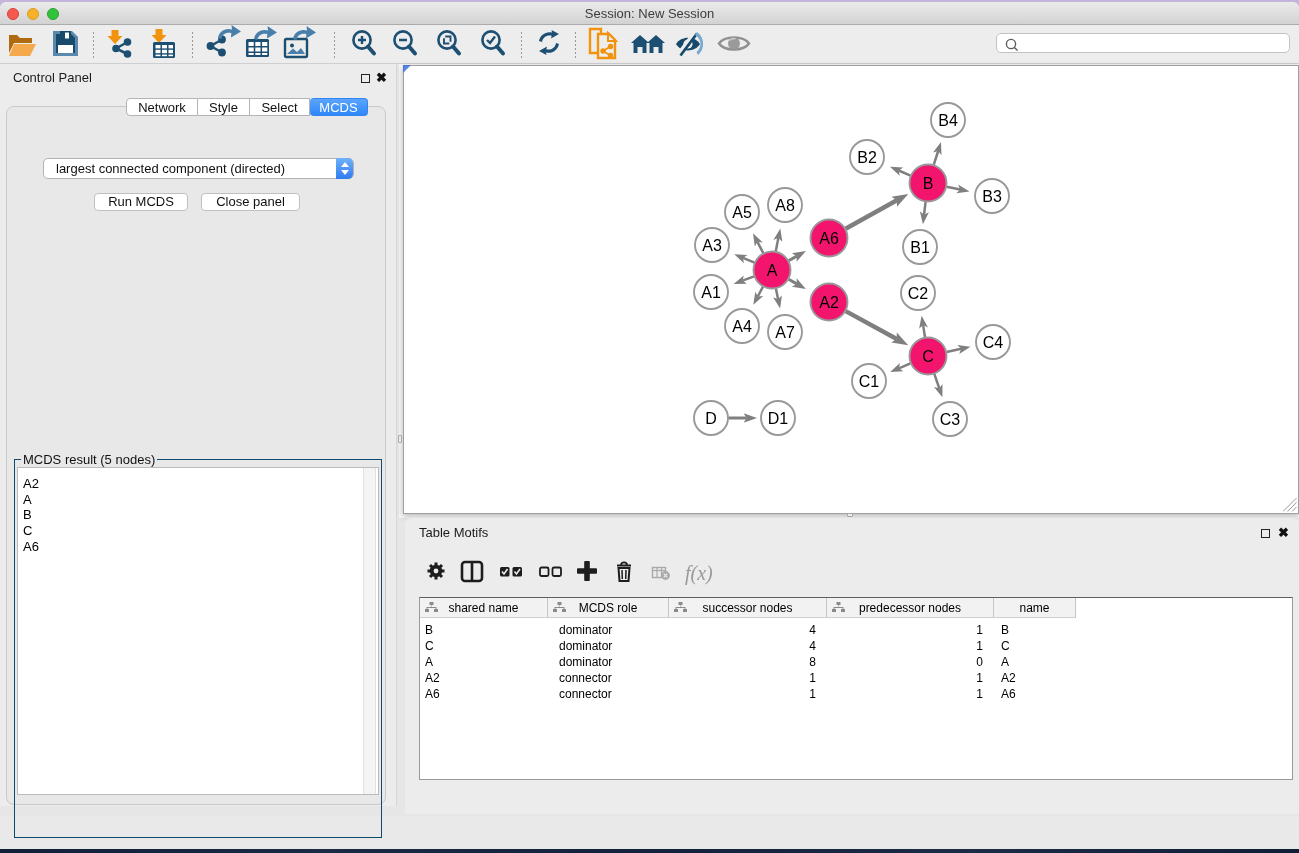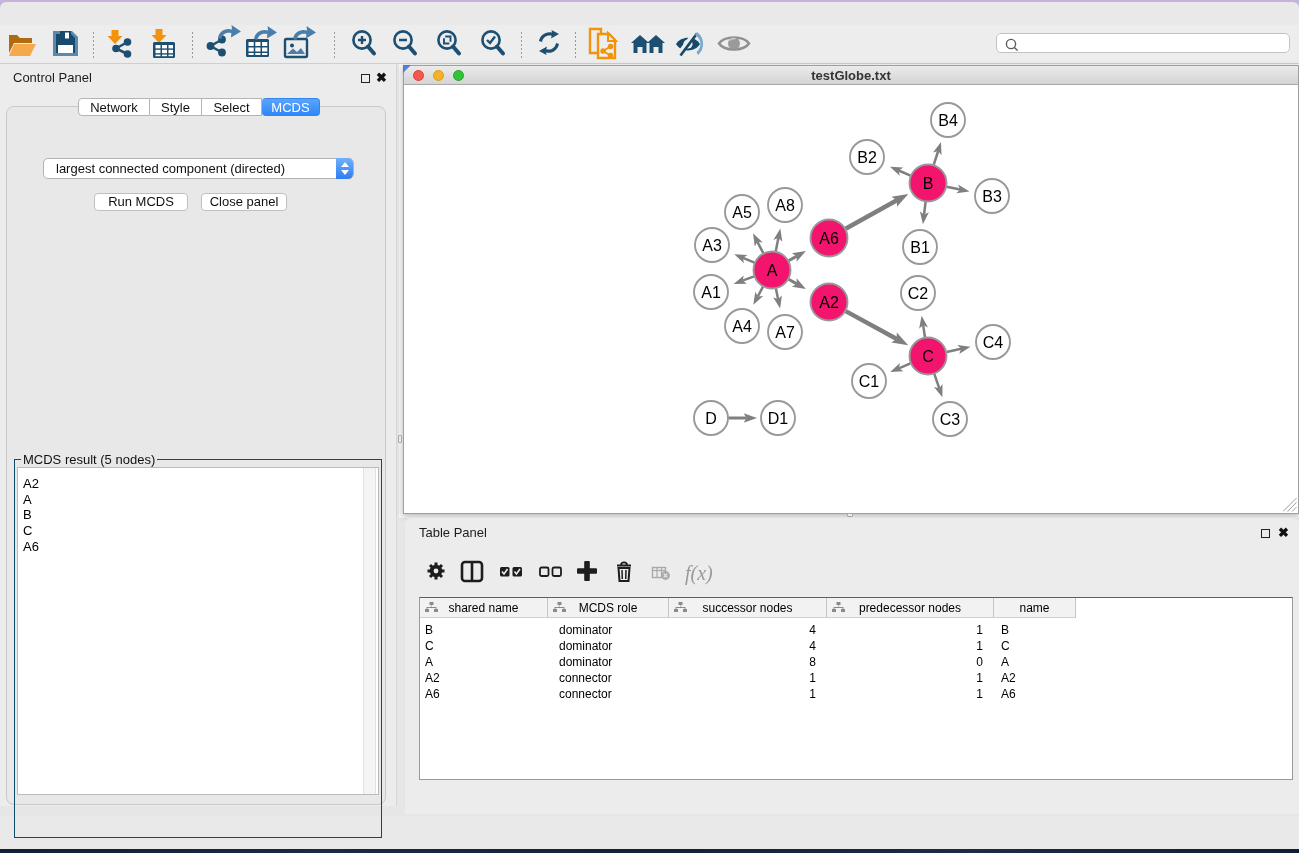"Session: New Session" div { html: none -> <div> <div>Session: New Session</div> <div></div> <div></div> <div></div> </div> }
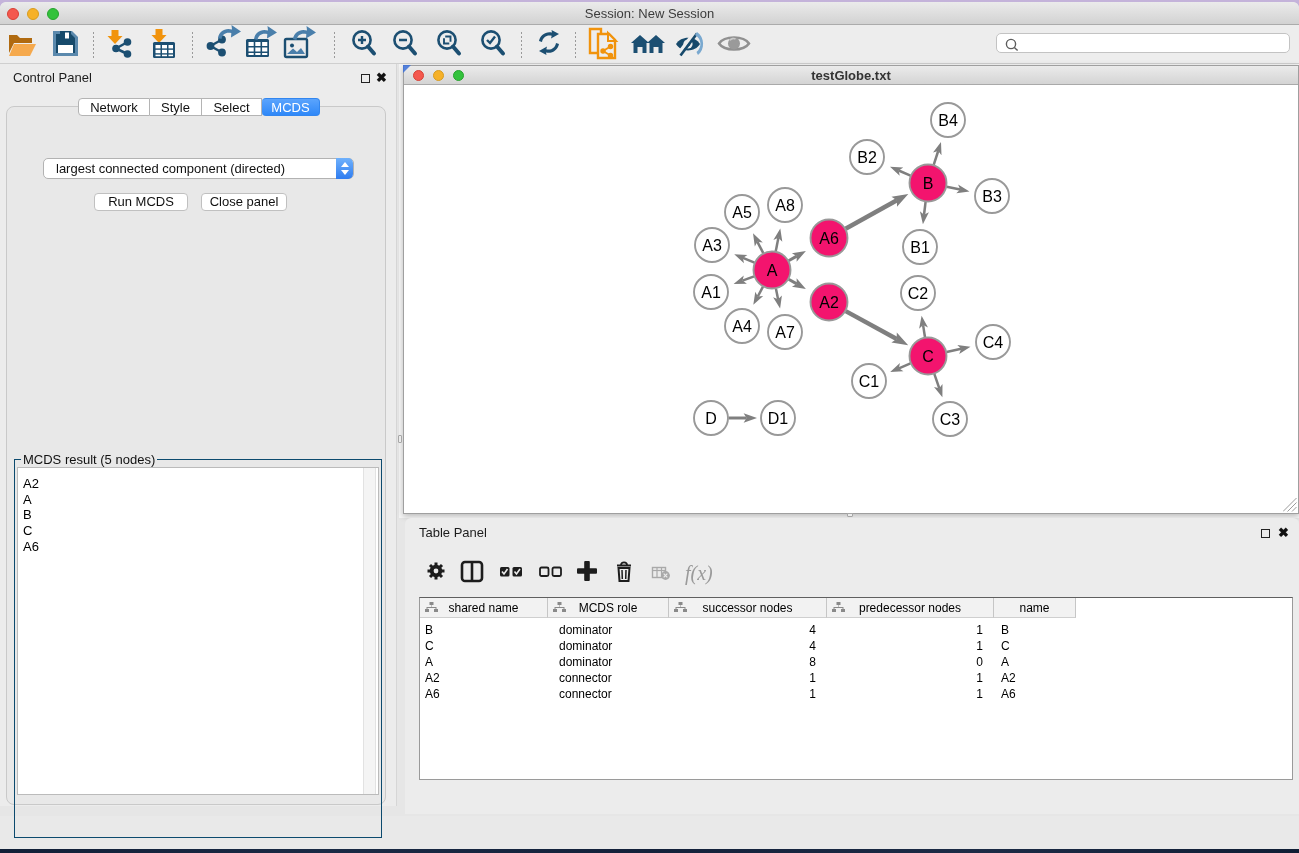"testGlobe.txt" div.wtitle { html: <div> <div>testGlobe.txt</div> <div></div> <div></div> <div></div> </div> -> none }
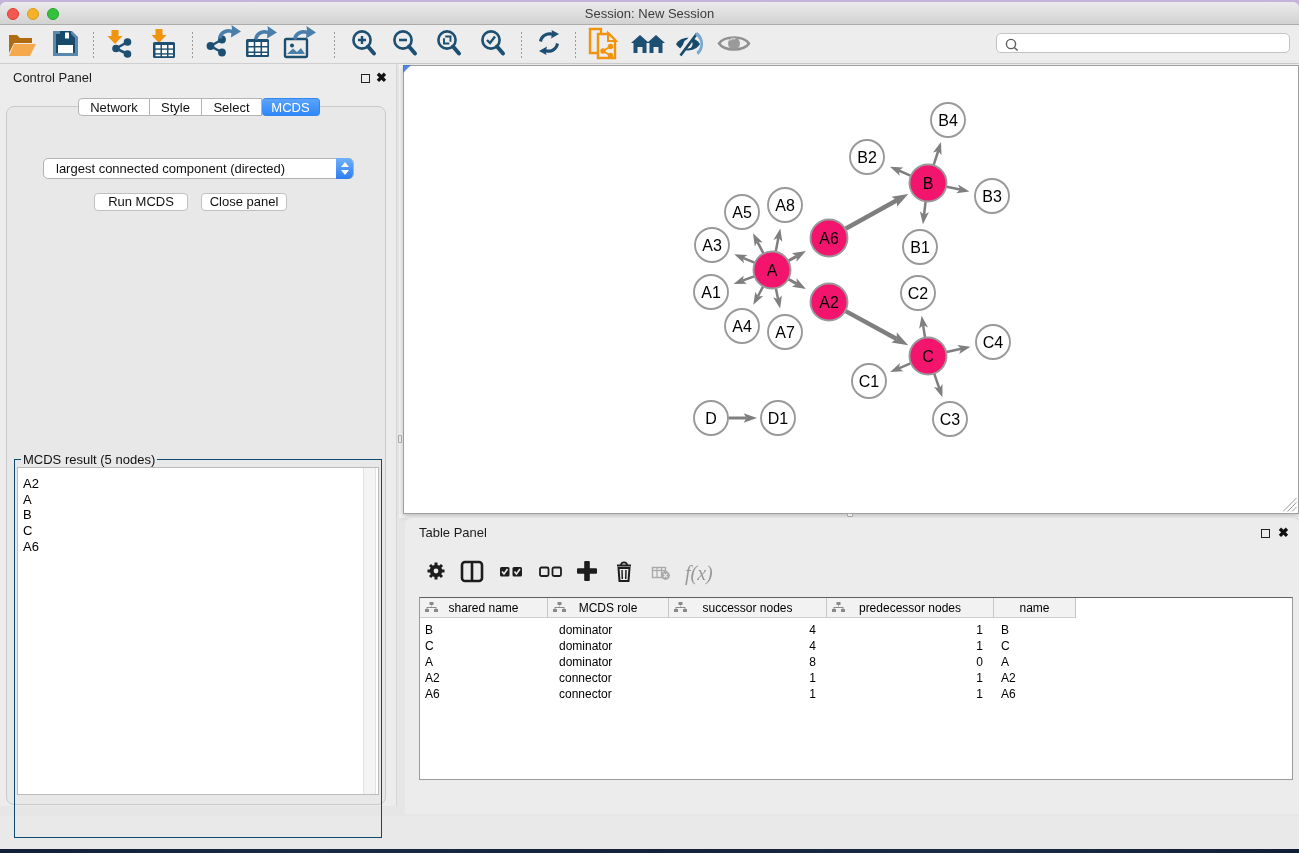"Network" .tabs { margin-left: none -> 48px }
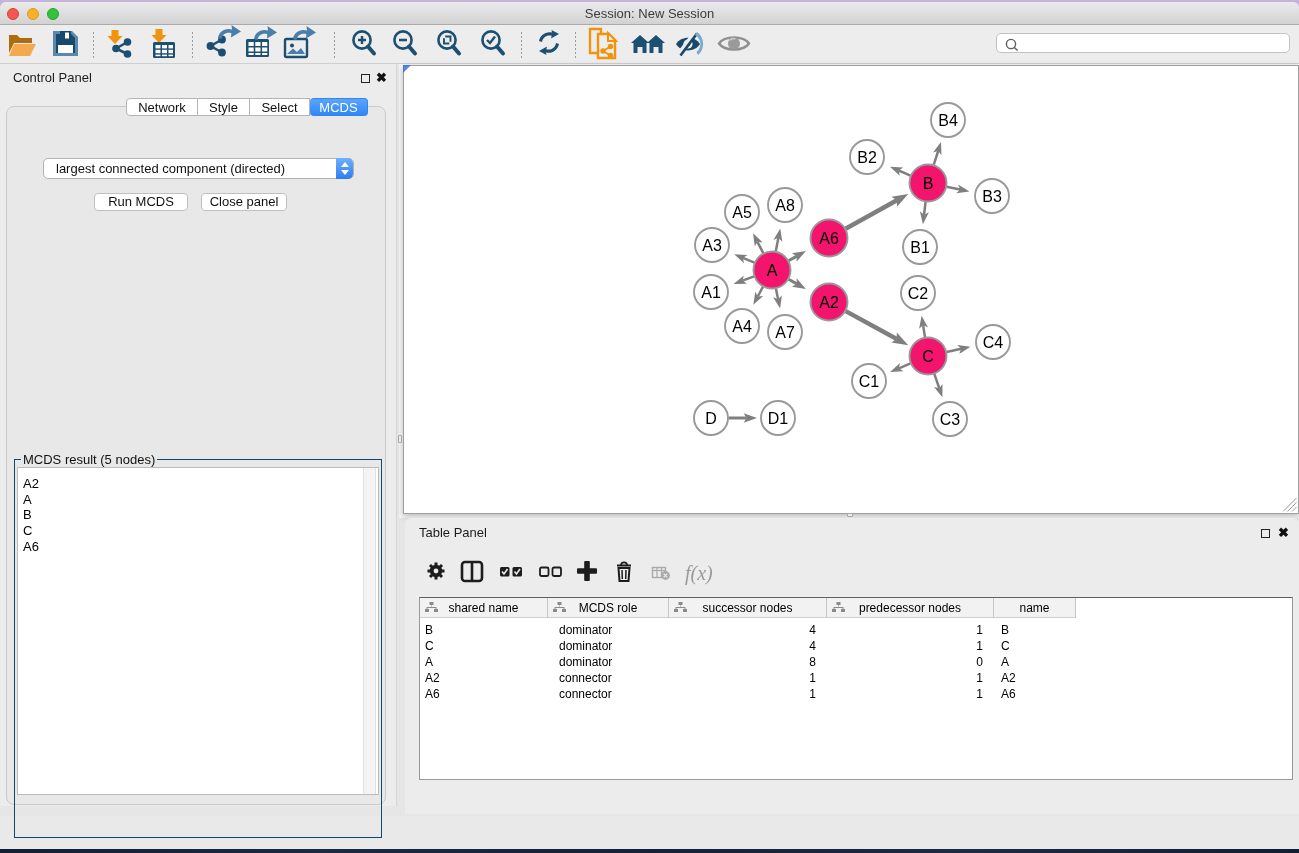"Close panel" #btn-close { width: 86px -> 99px }
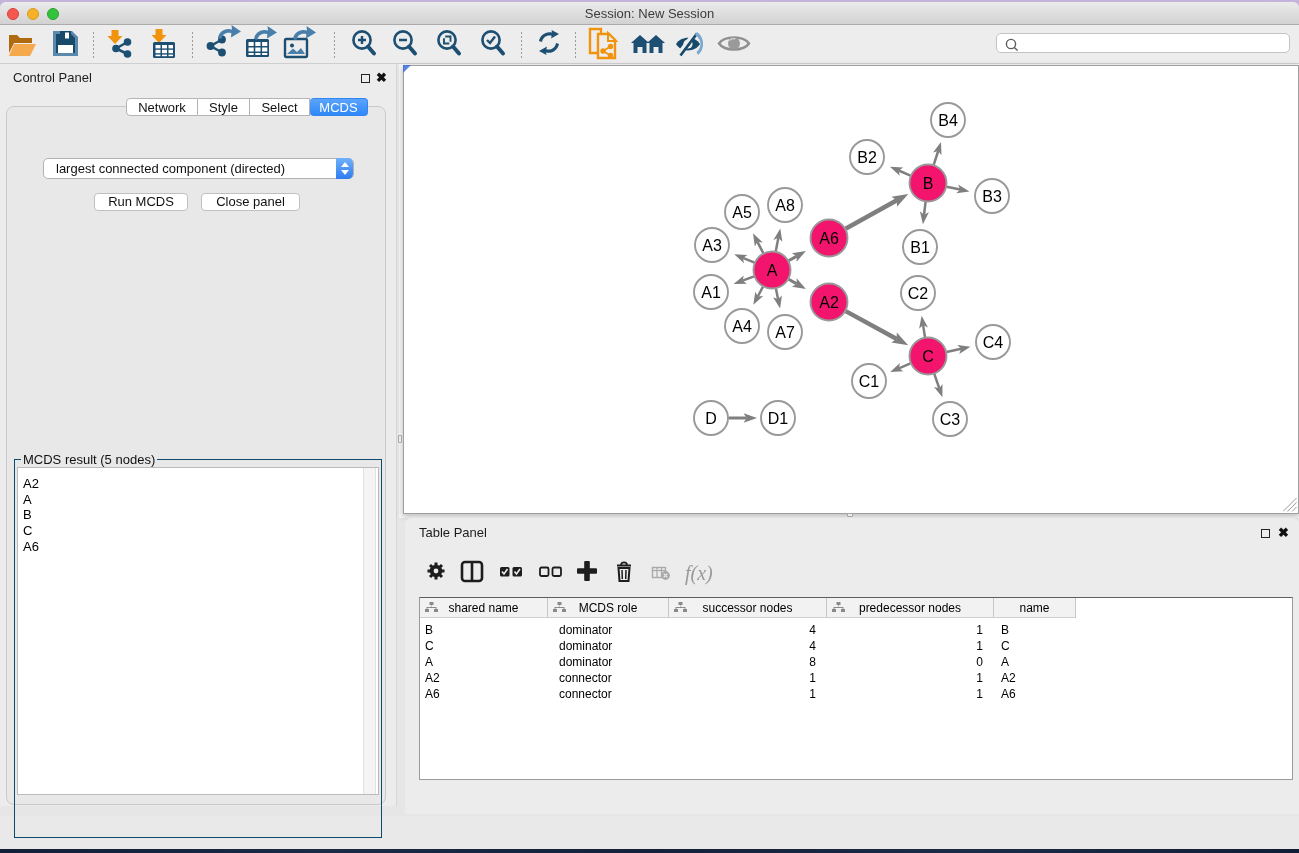"Table Panel" div.phead { text: Panel -> Motifs }
